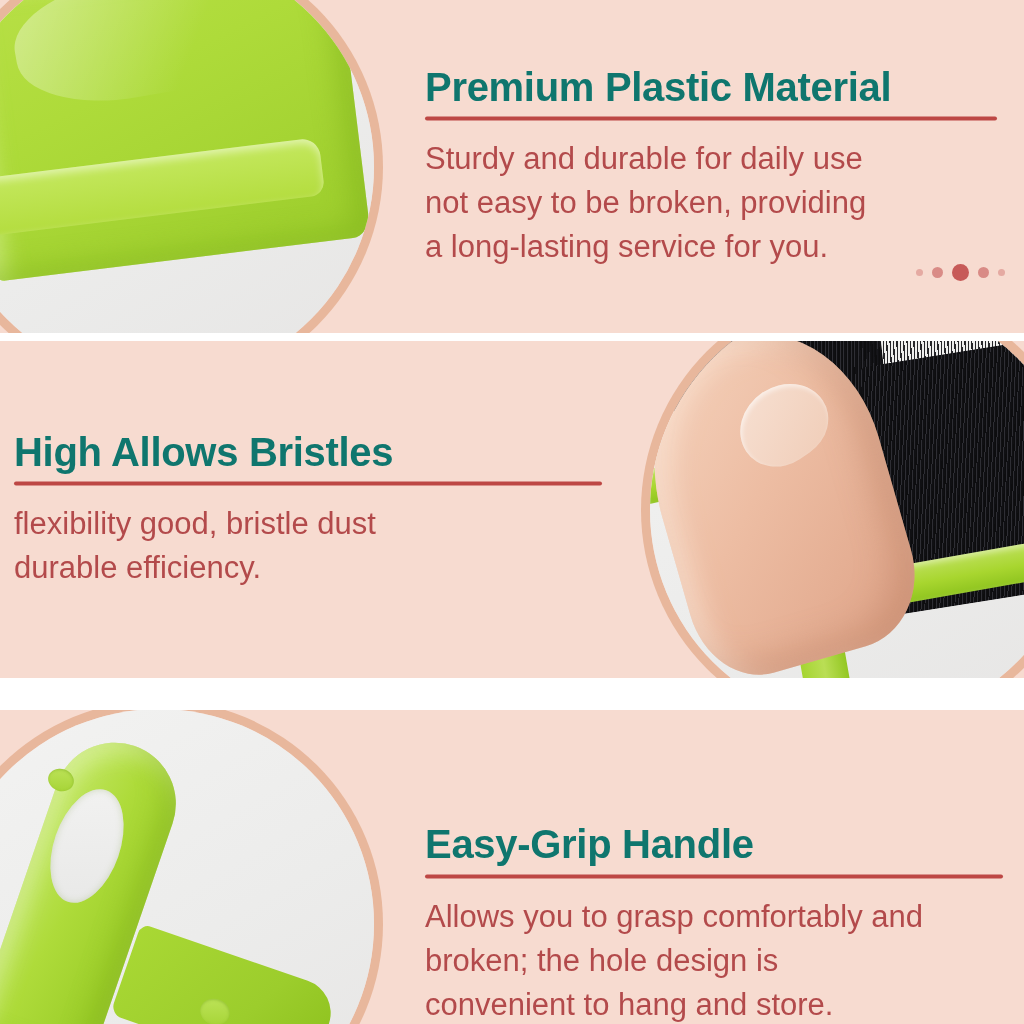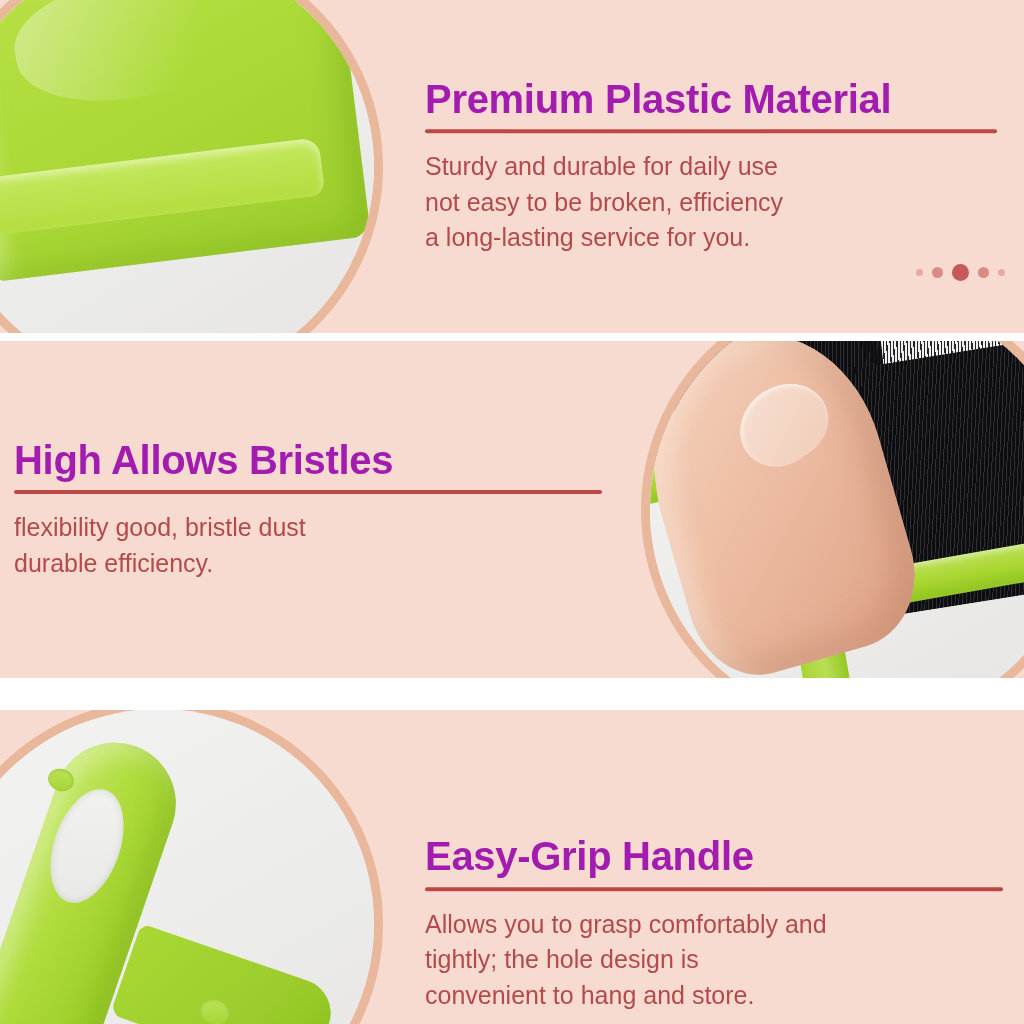"Premium Plastic Material" .feature-title { color: #a21caf -> #0f766e }
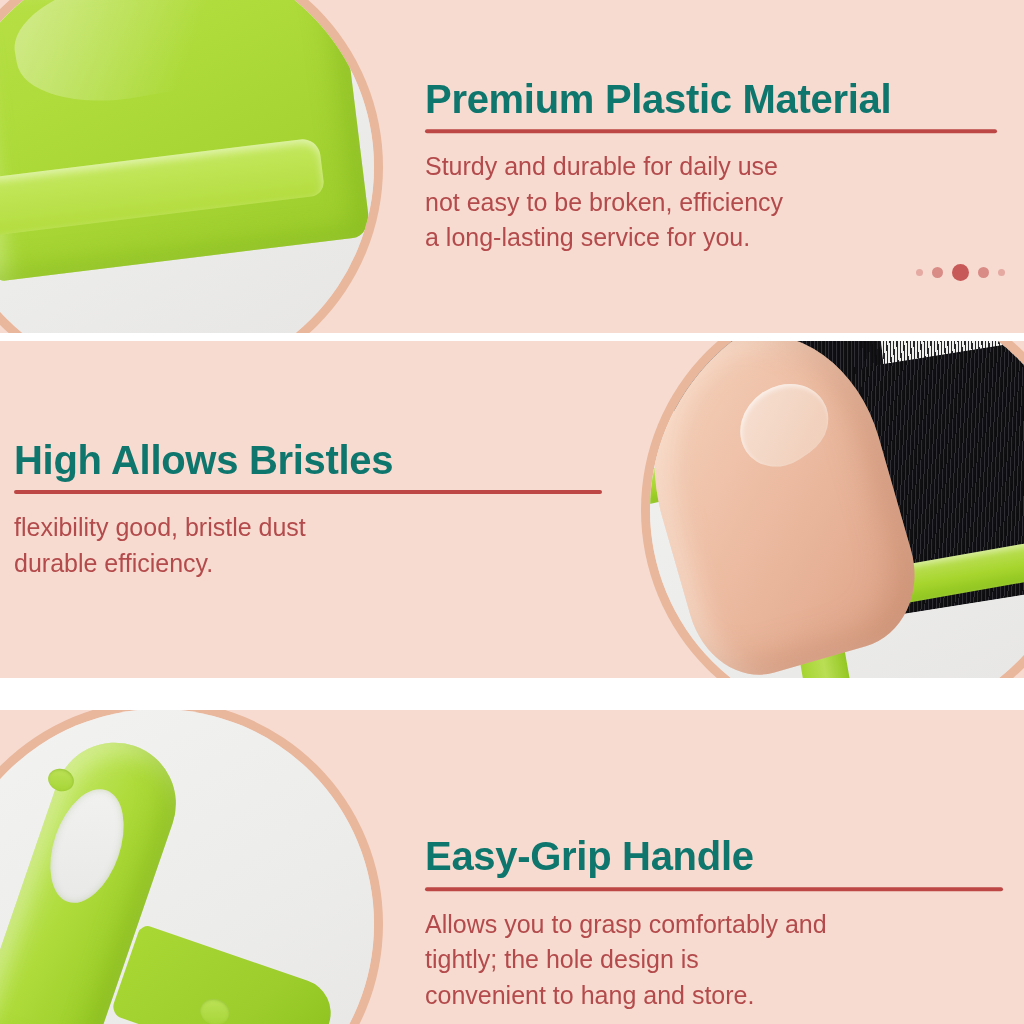"Sturdy and durable for daily" .feature-desc { font-size: 25px -> 31px }
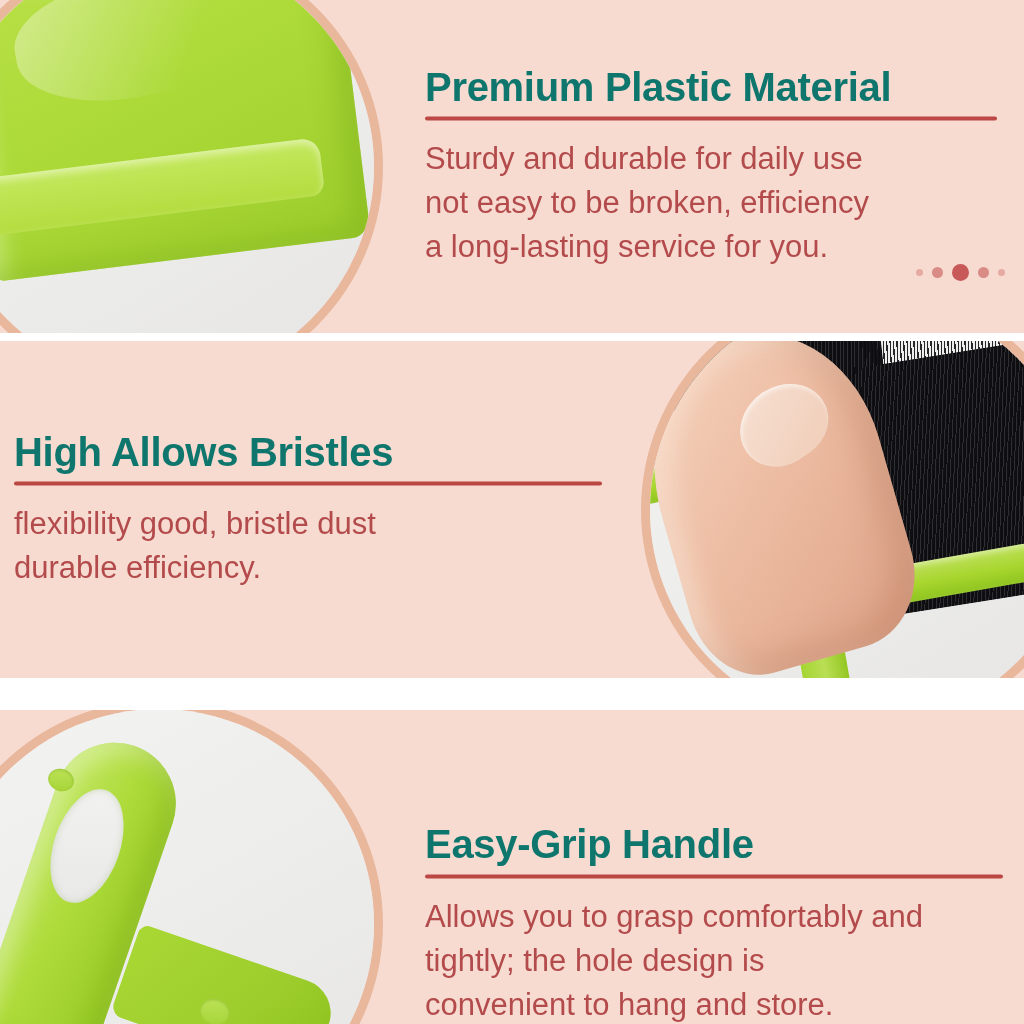"not easy to be broken," span { text: efficiency -> providing }
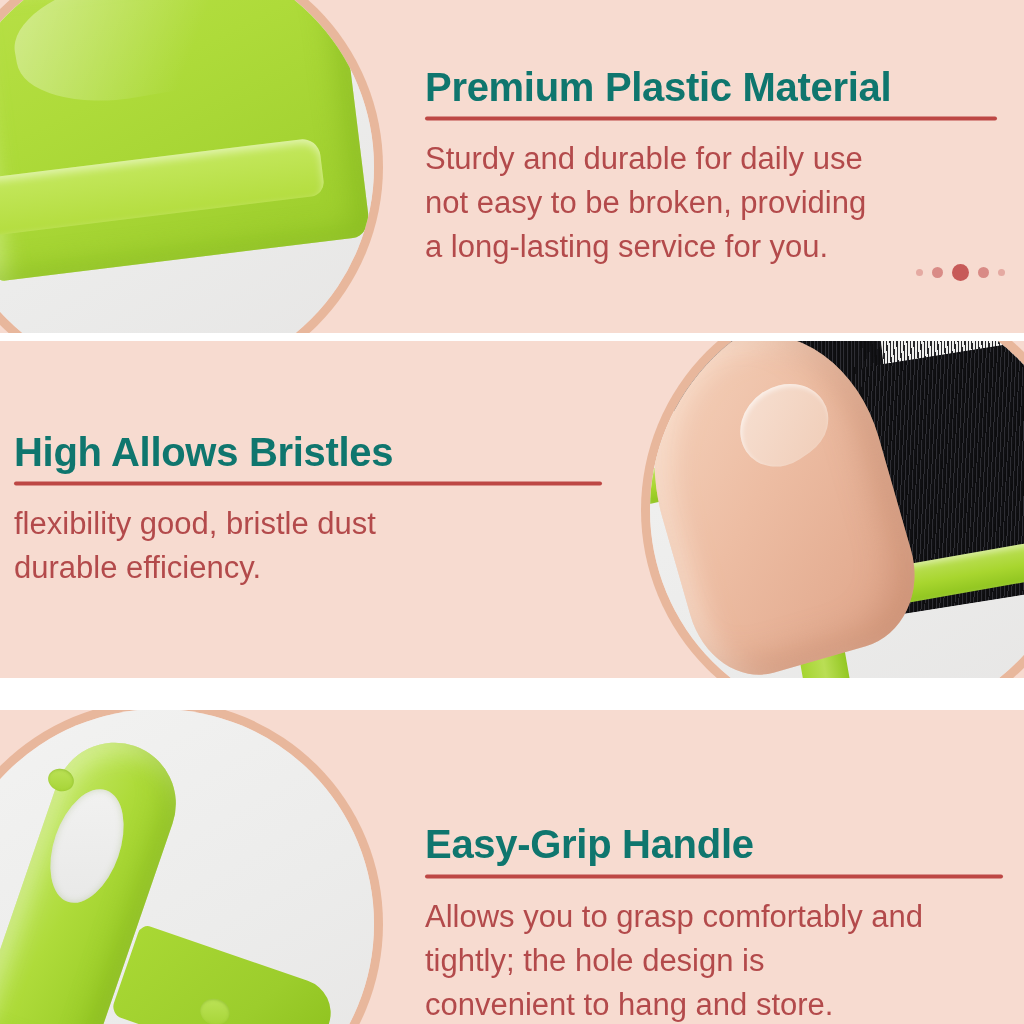"tightly; the hole design is" span { text: tightly -> broken }
